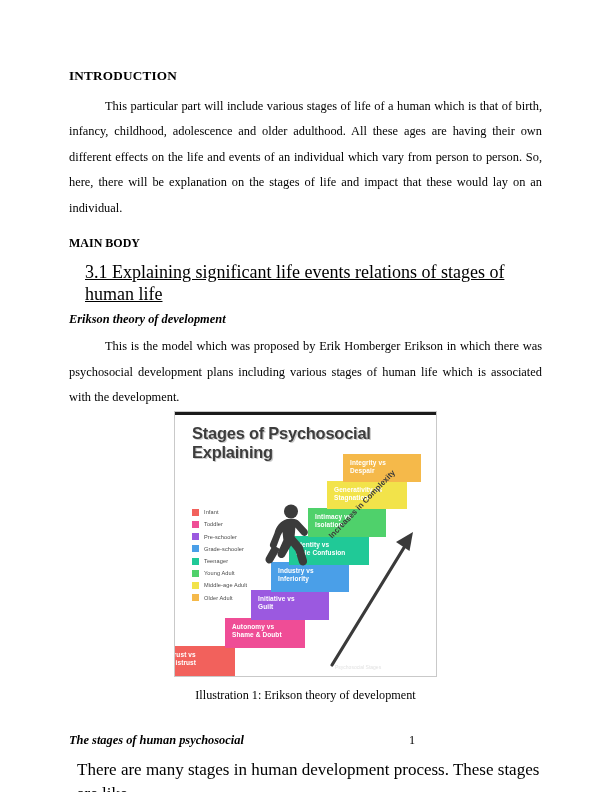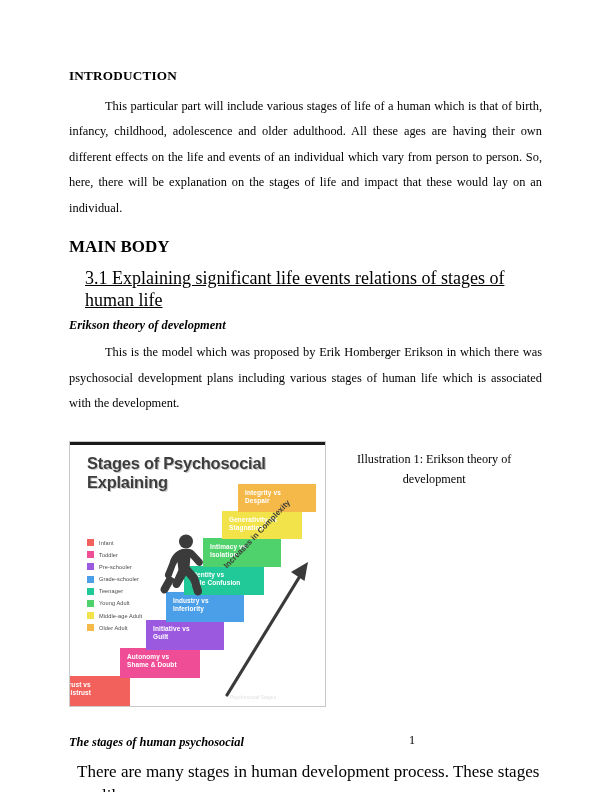"MAIN BODY" h2.main-body { font-size: 17px -> 12px }
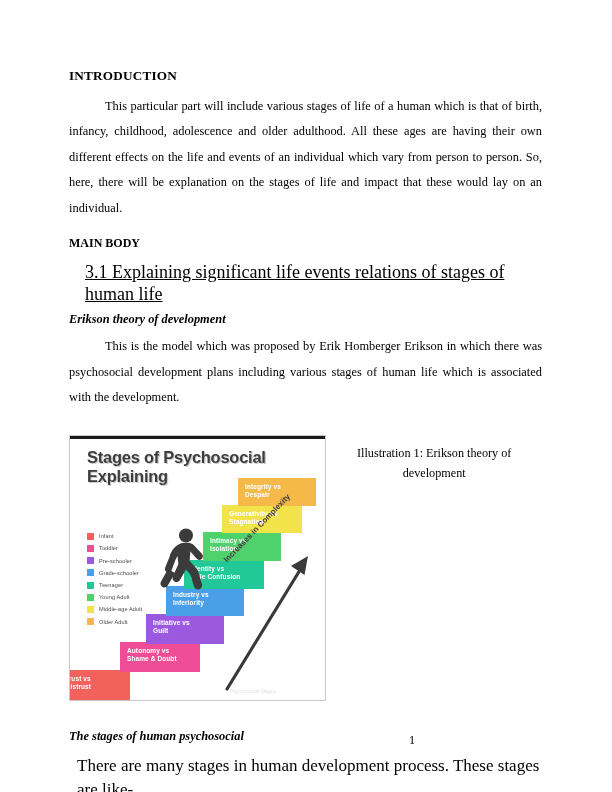"Stages of Psychosocial" .figure-wrap { align-items: flex-start -> center; flex-direction: none -> column; margin-top: 24px -> 0 }
